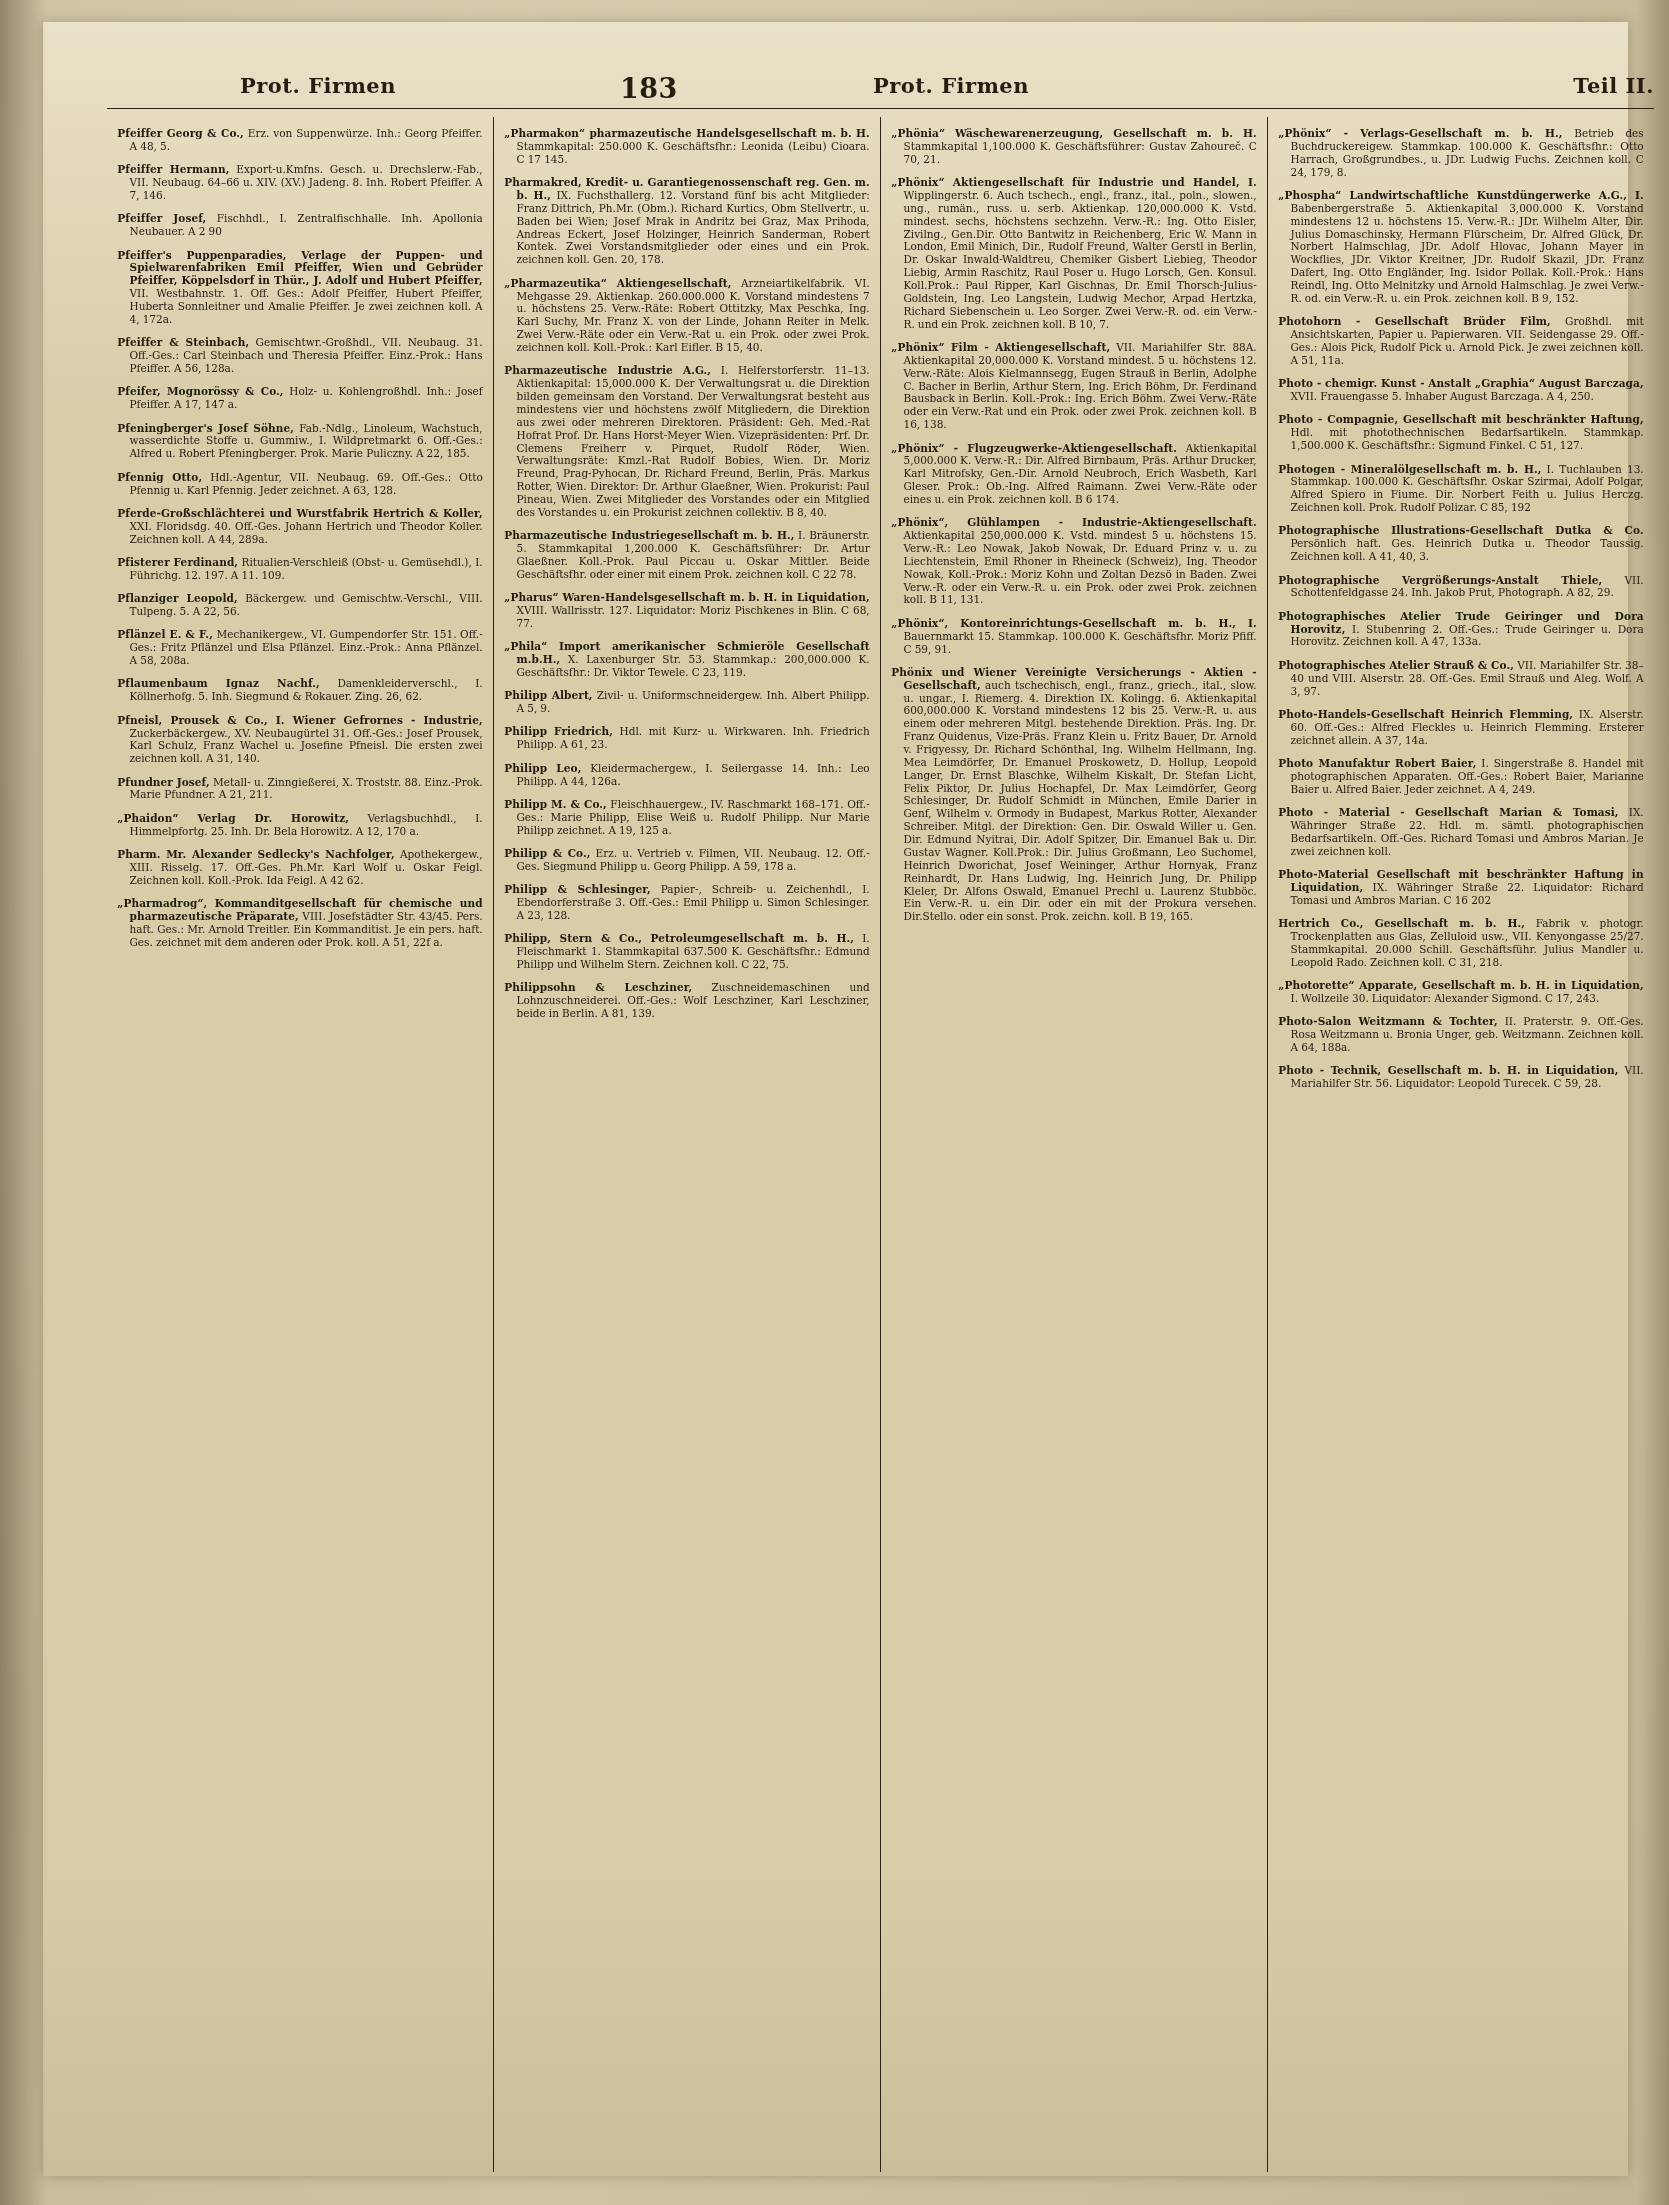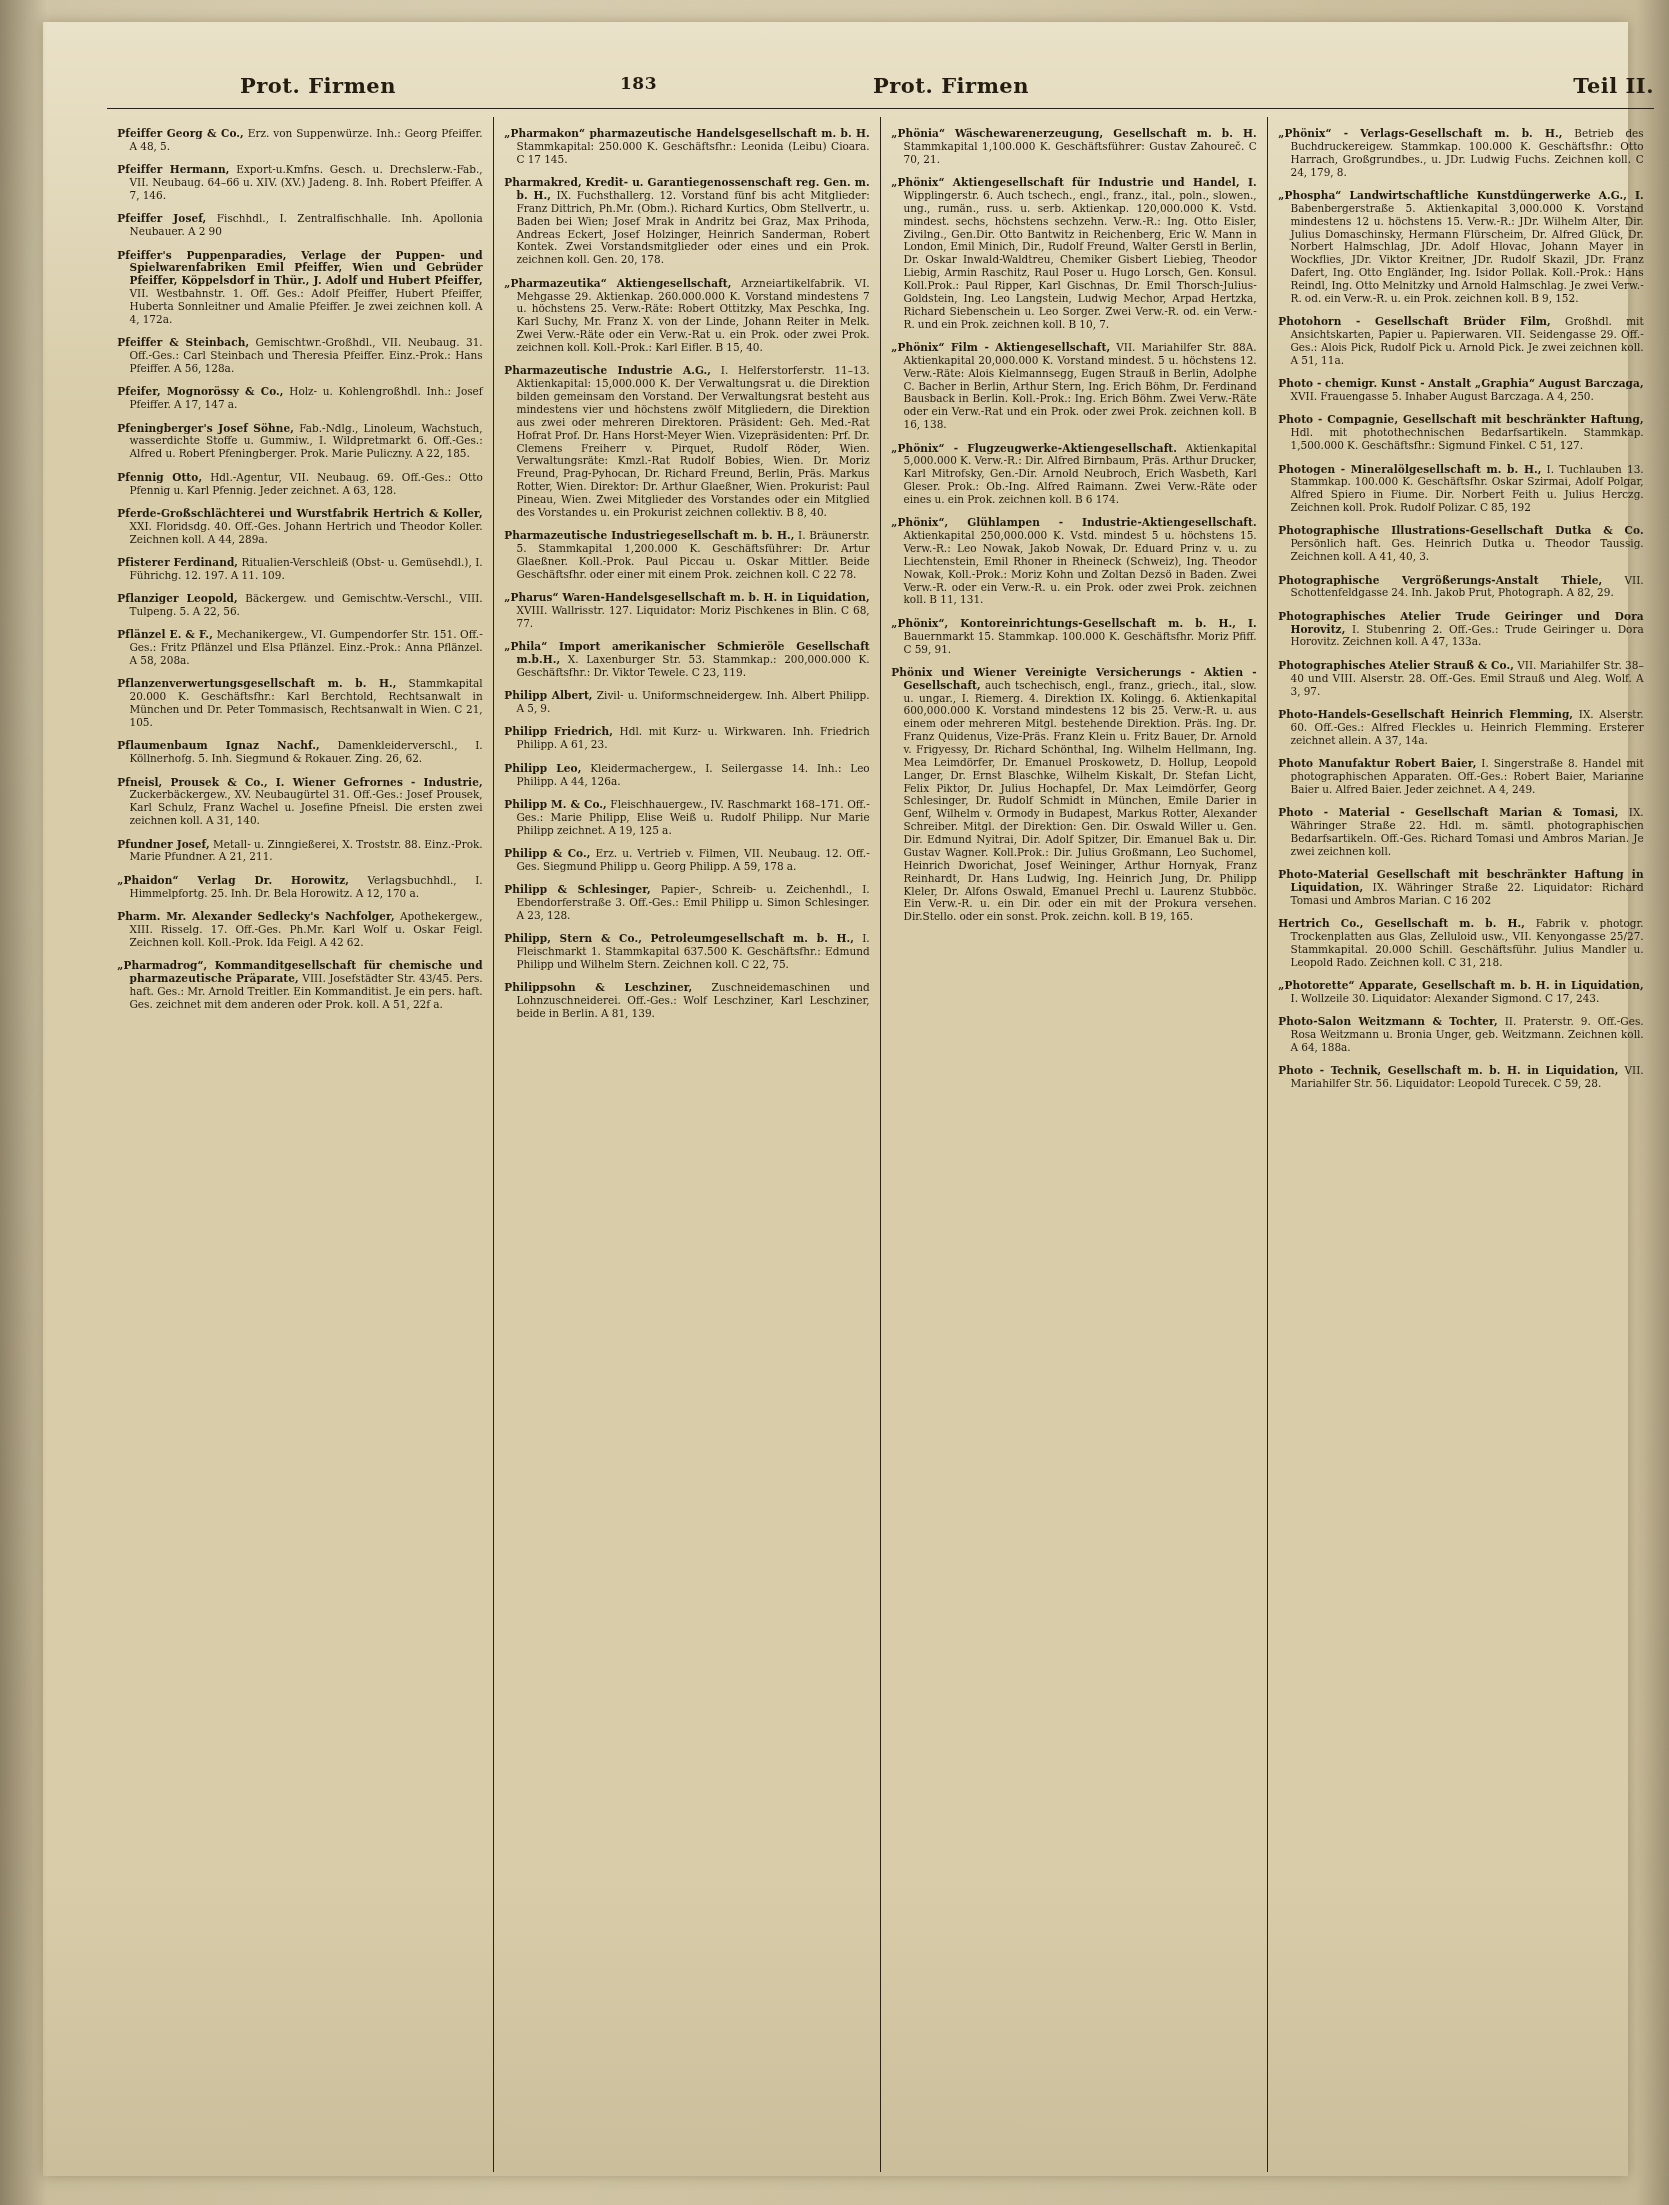"183" .header .hd-page { font-size: 17px -> 27px }
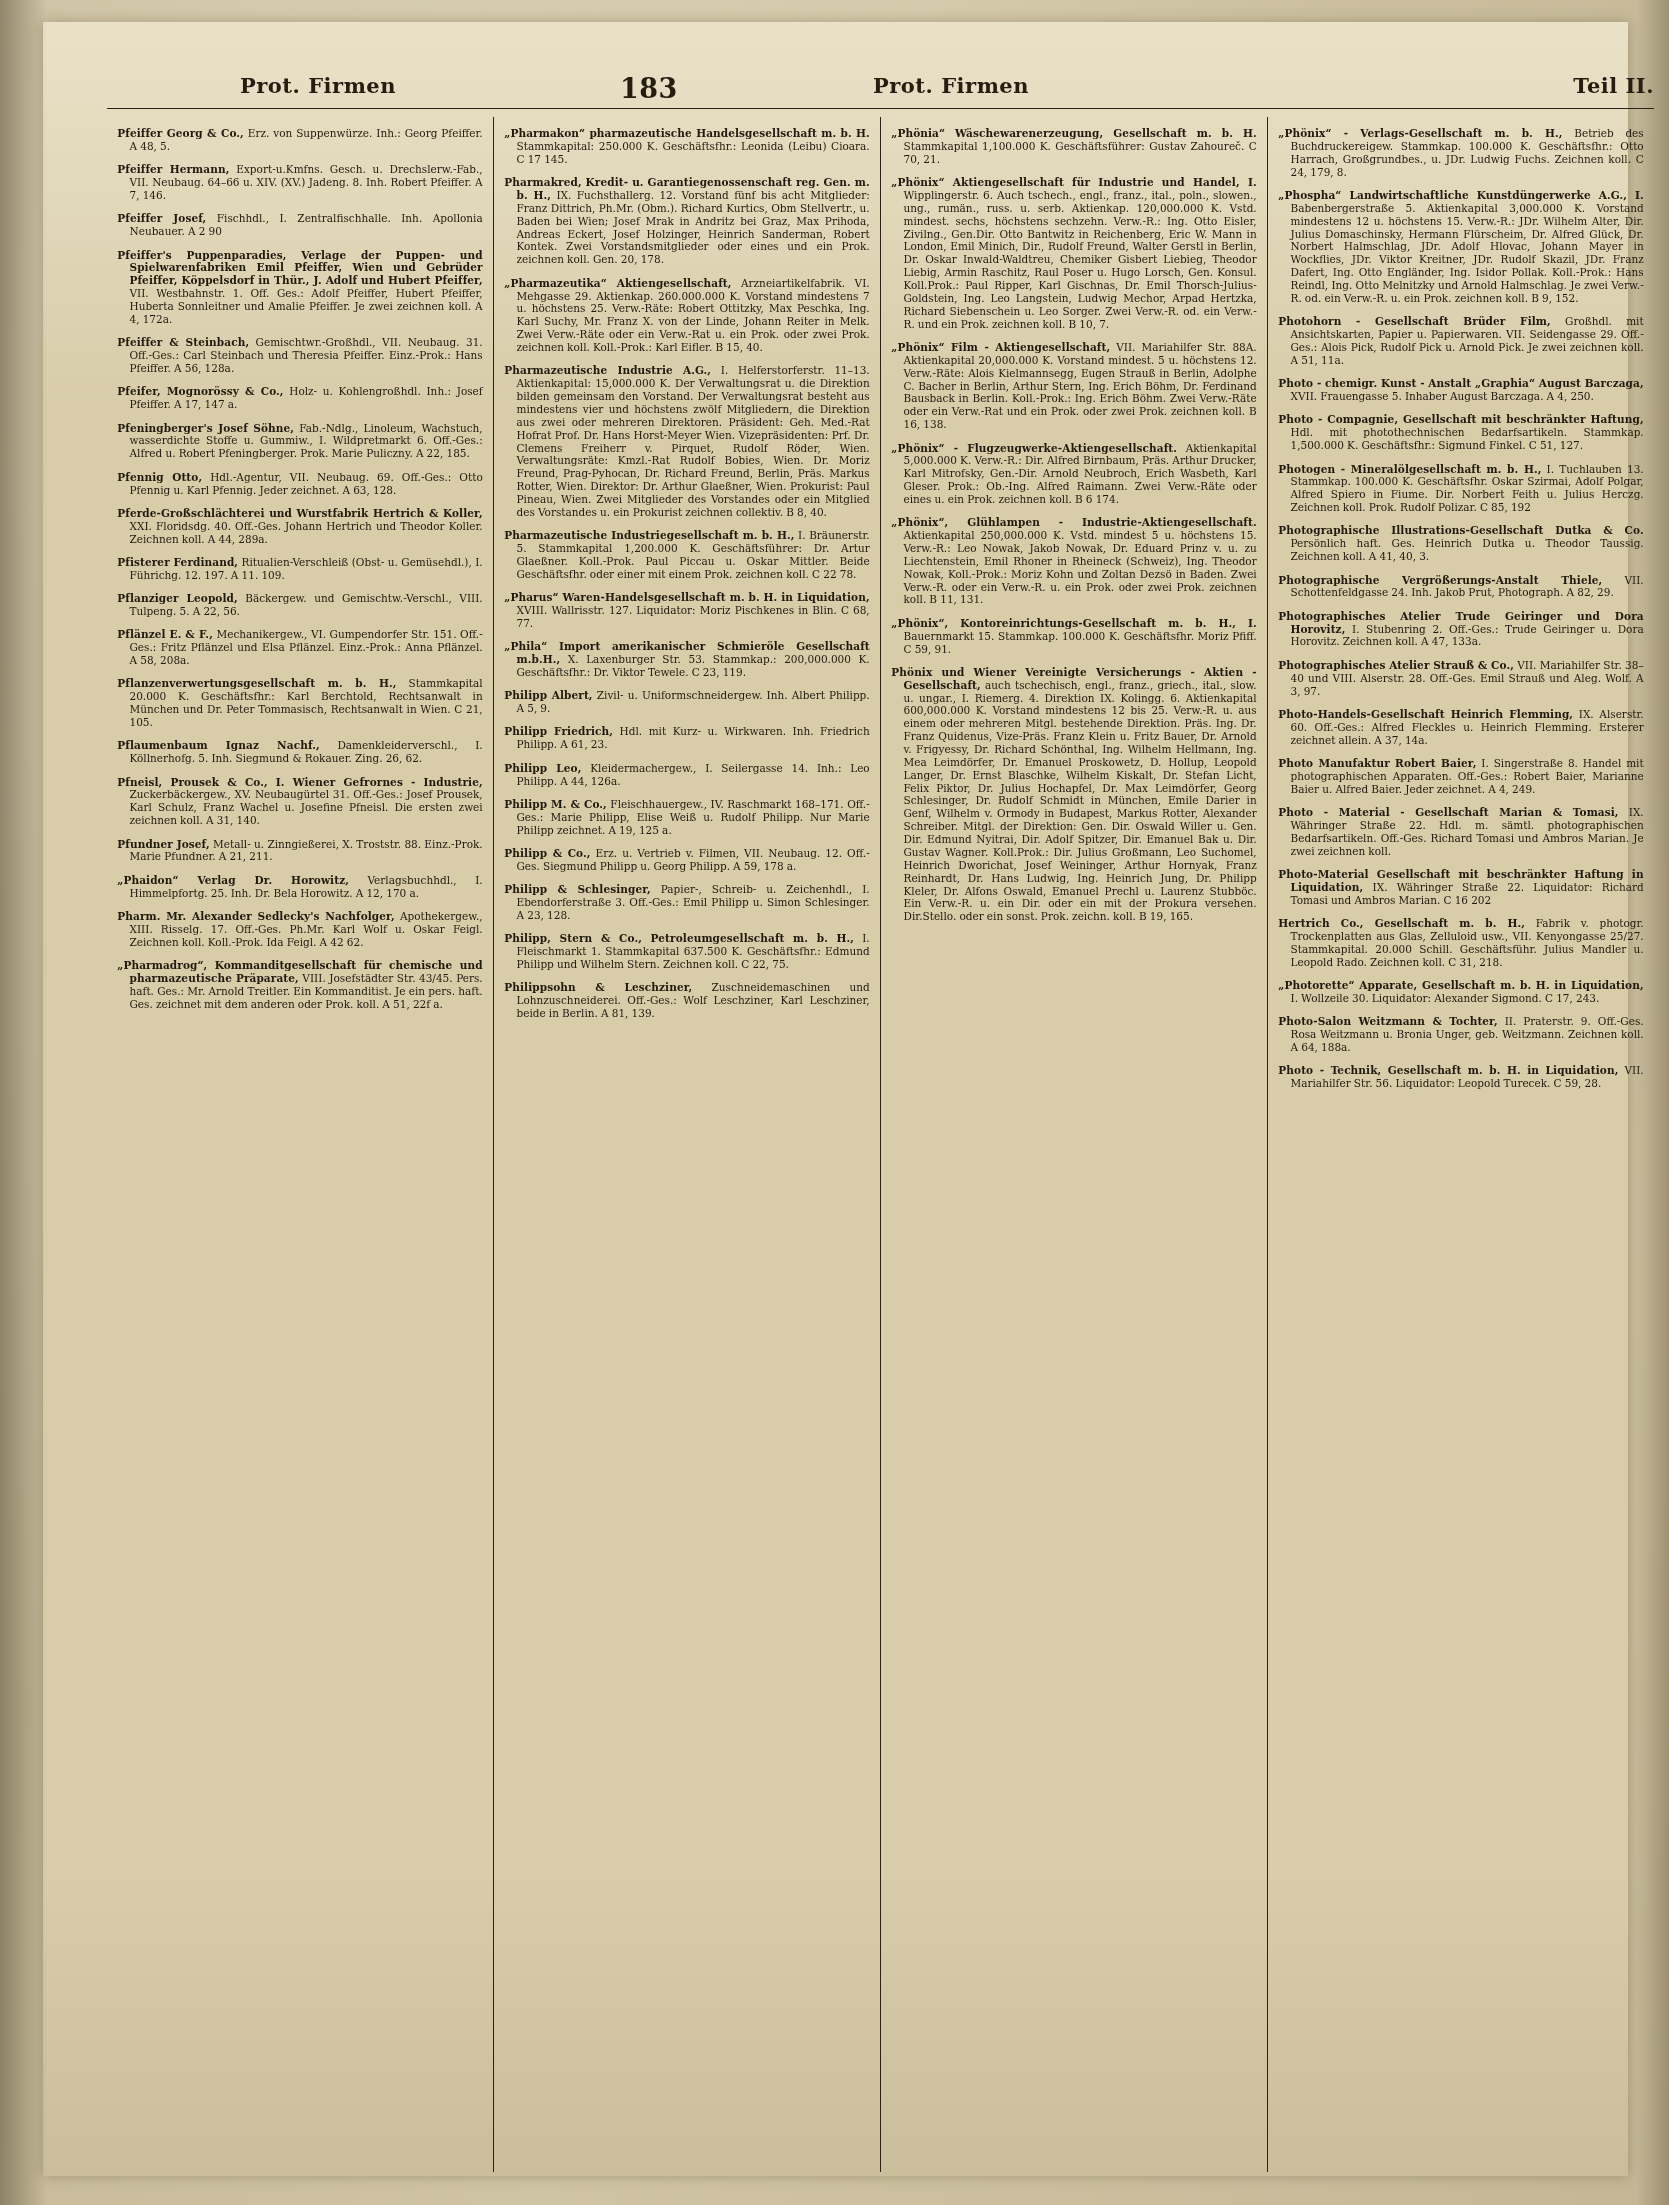"Pflanzenverwertungsgesellschaft m. b." p.entry { html: <p><b>Pflanzenverwertungsgesellschaft m. b. H.,</b><span> Stammkapital 20.000 K. Geschäftsfhr.: Karl Berchtold, Rechtsanwalt in München und Dr. Peter Tommasisch, Rechtsanwalt in Wien. C 21, 105.</span></p> -> none }
